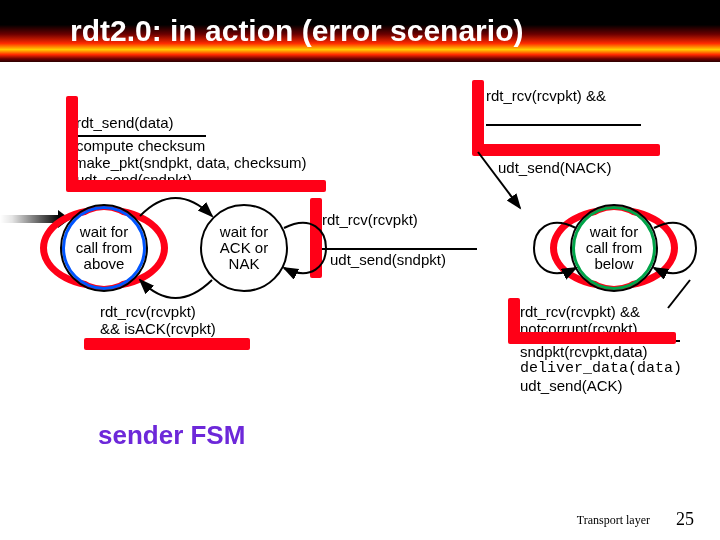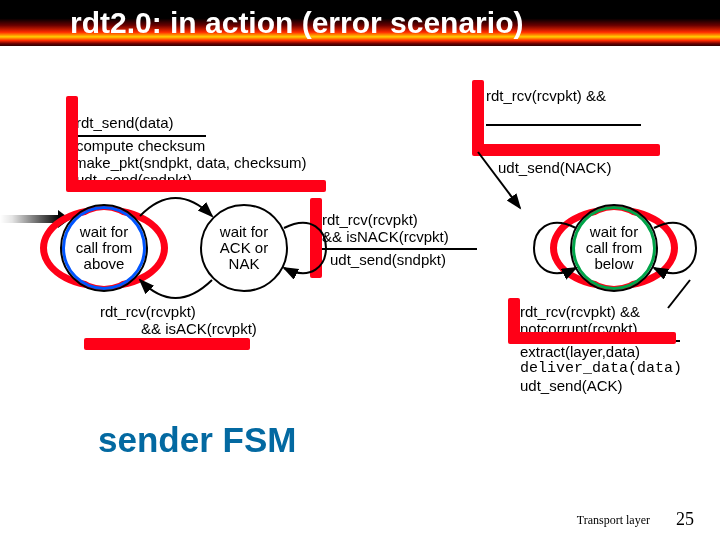"rdt2.0: in action (error scenario)" .title-bar { height: 46px -> 62px }
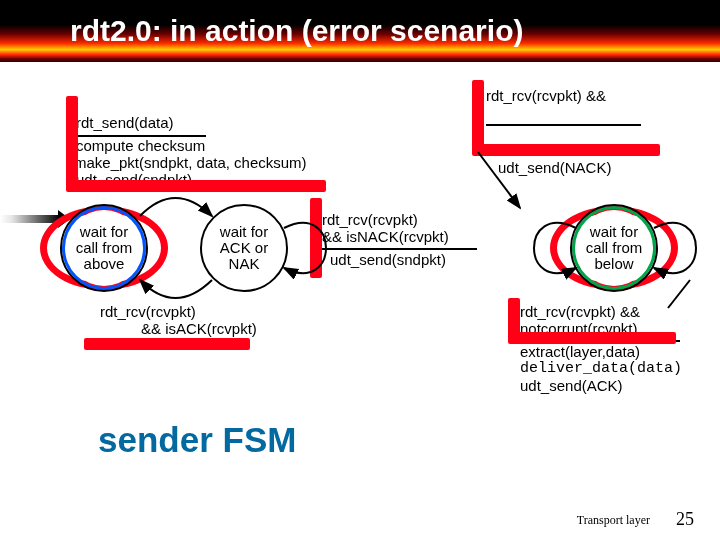"&& isNACK(rcvpkt)" div.txt { html: <div>&amp;&amp; isNACK(rcvpkt)</div> -> none }
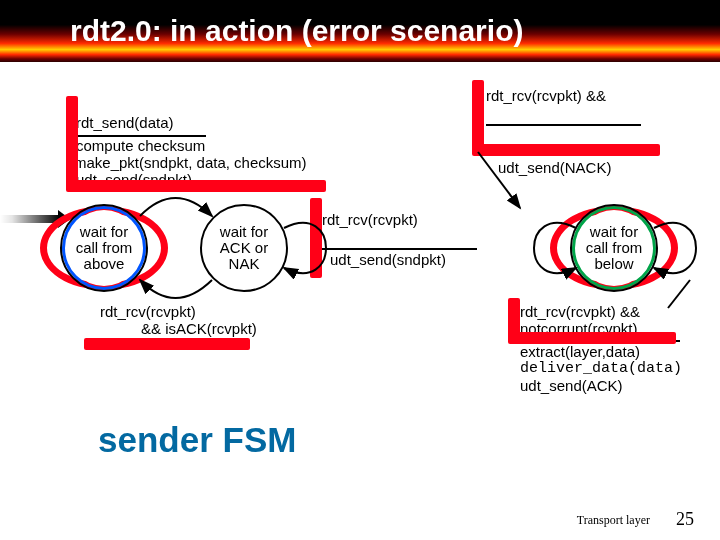"&& isACK(rcvpkt)" div.txt { margin-left: 41px -> none }
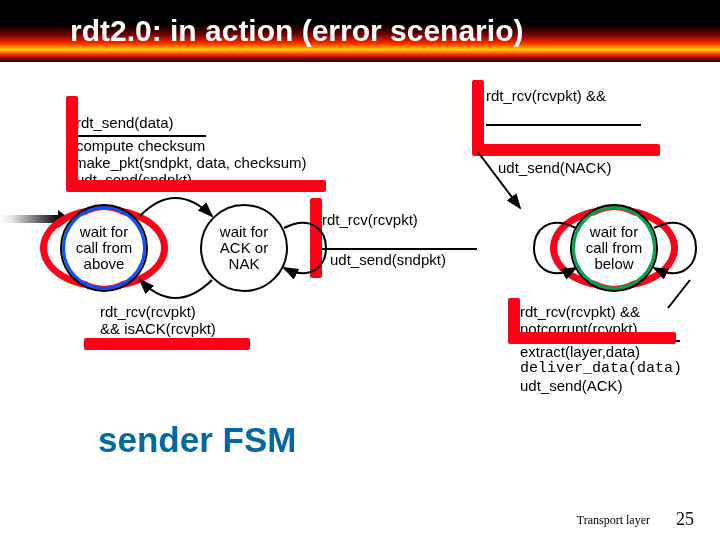"extract(layer,data)" div.txt { text: extract(layer,data -> sndpkt(rcvpkt,data }
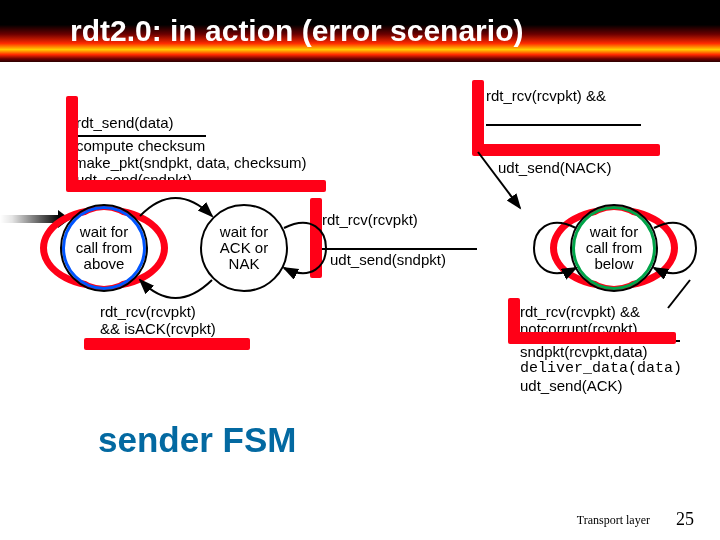"sender FSM" .label-big { color: #0369a1 -> #6d28d9; font-size: 35px -> 26px }
